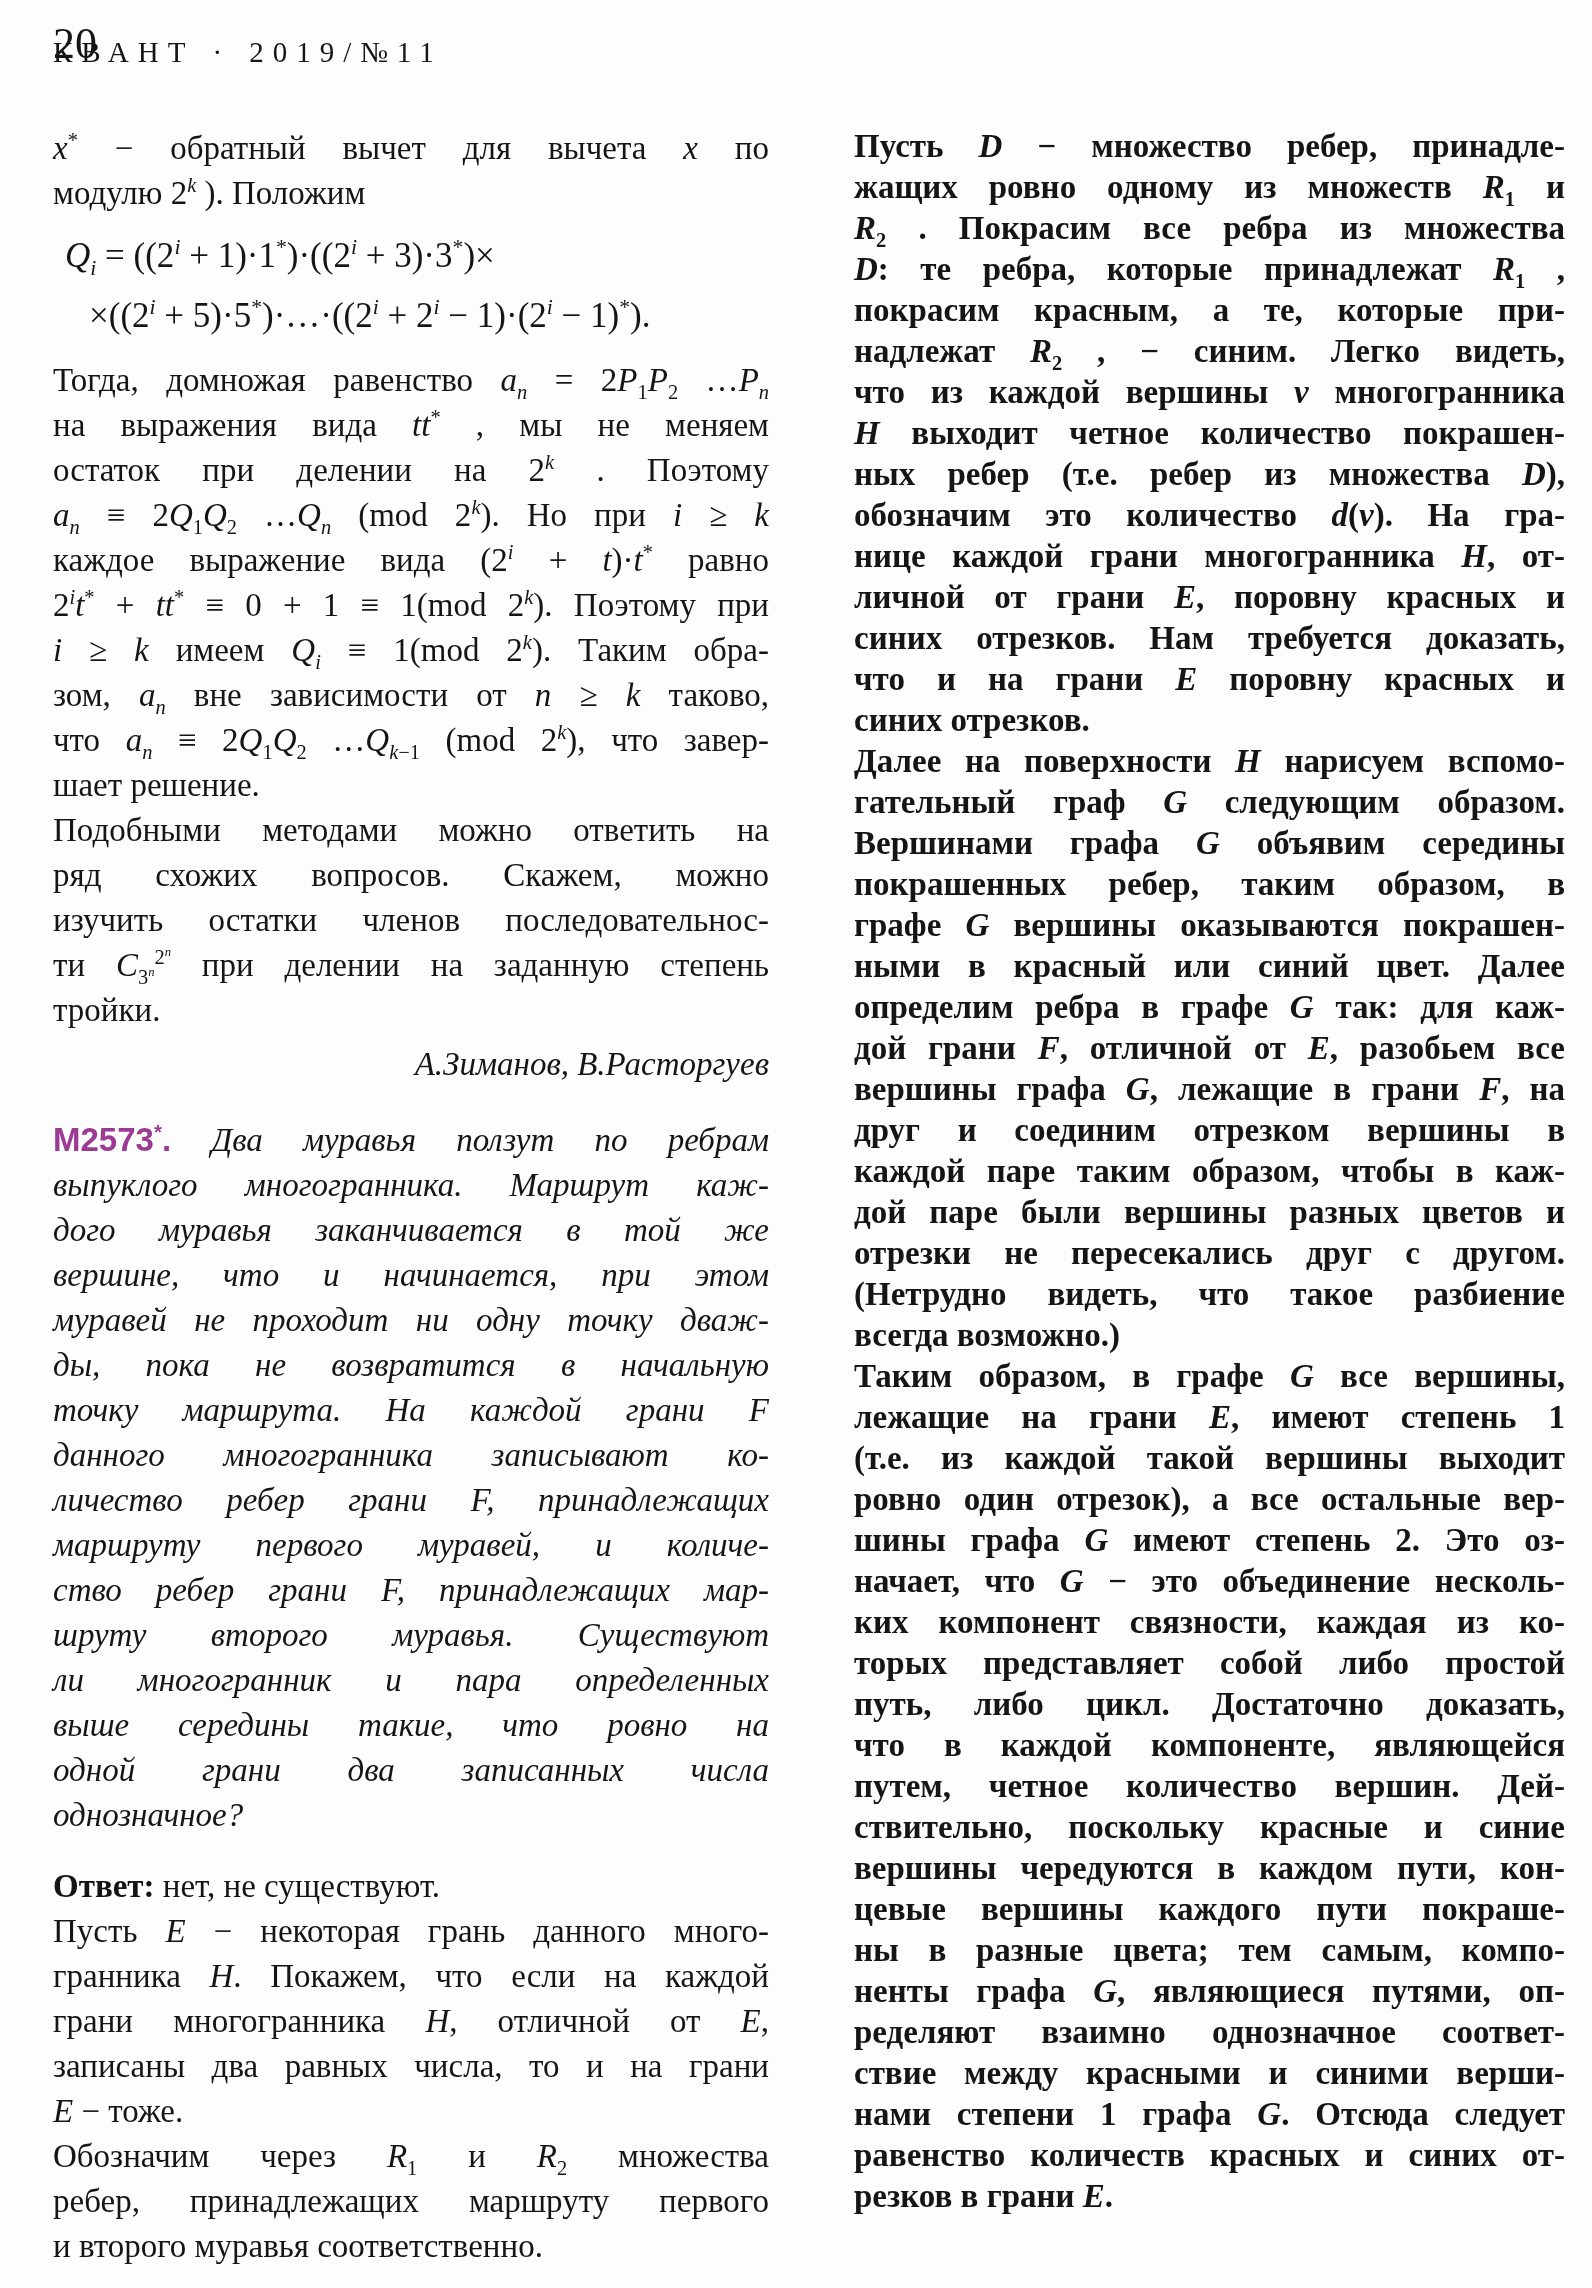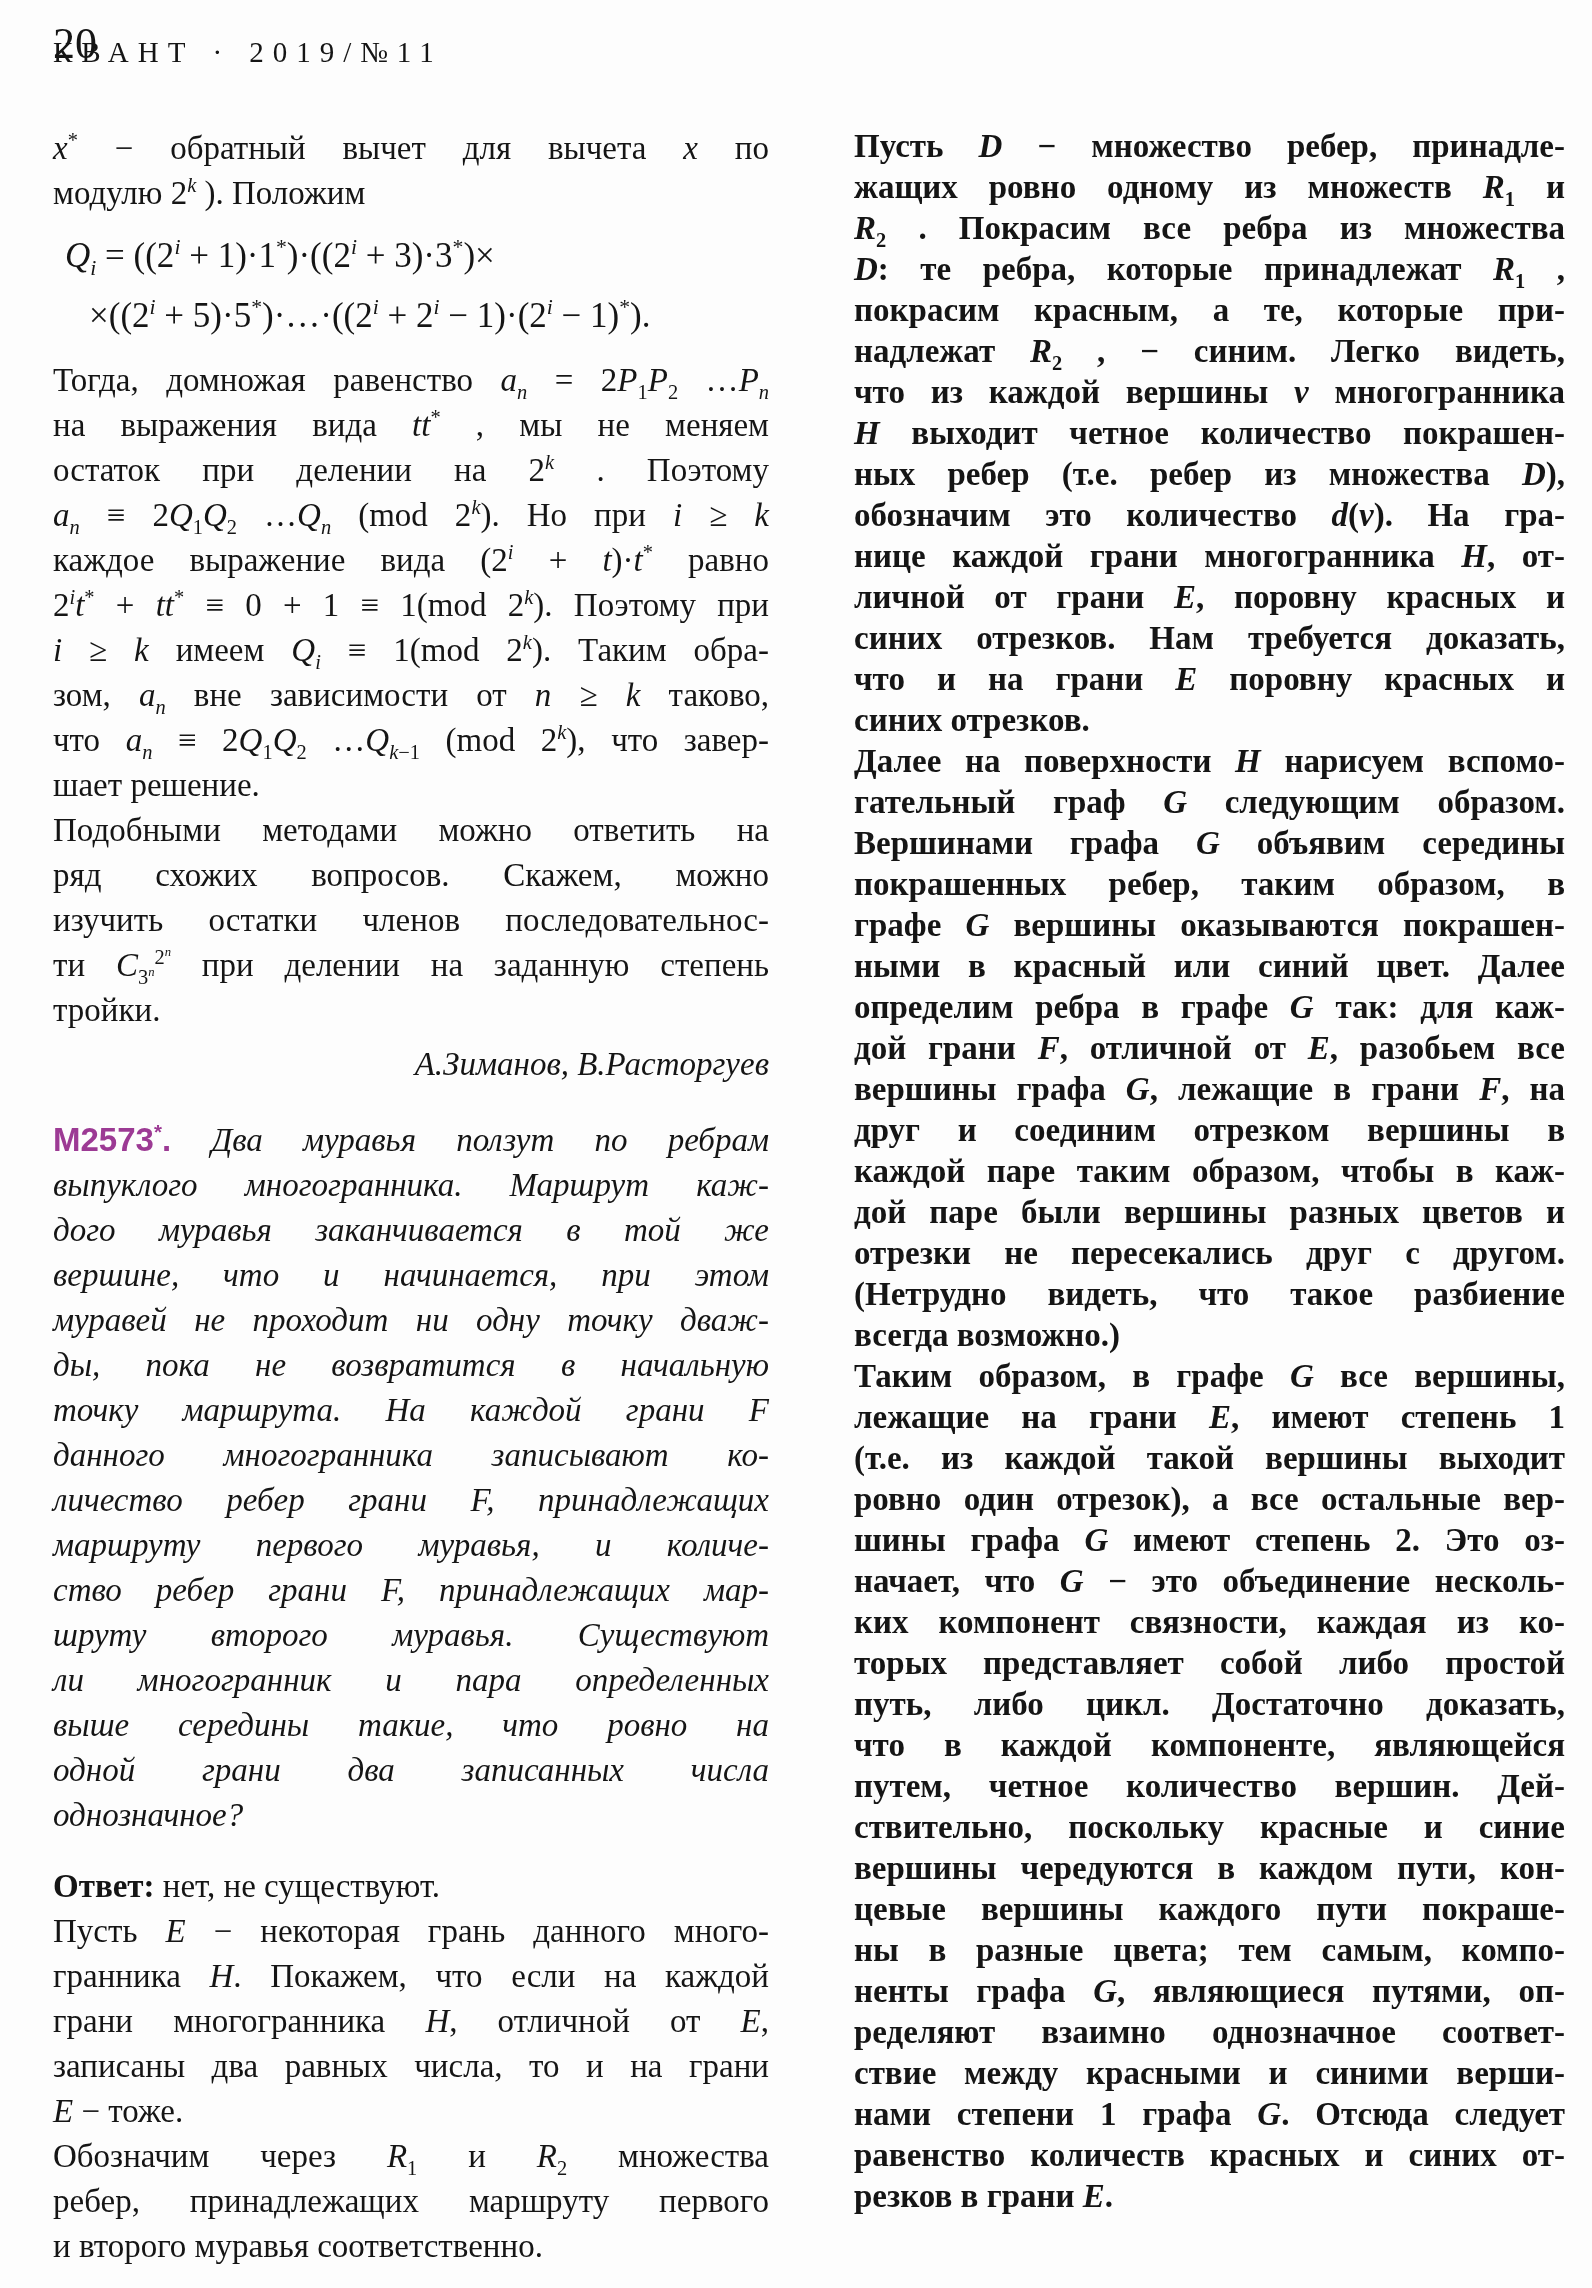"маршруту первого муравья, и количе-" i { text: муравья -> муравей }
